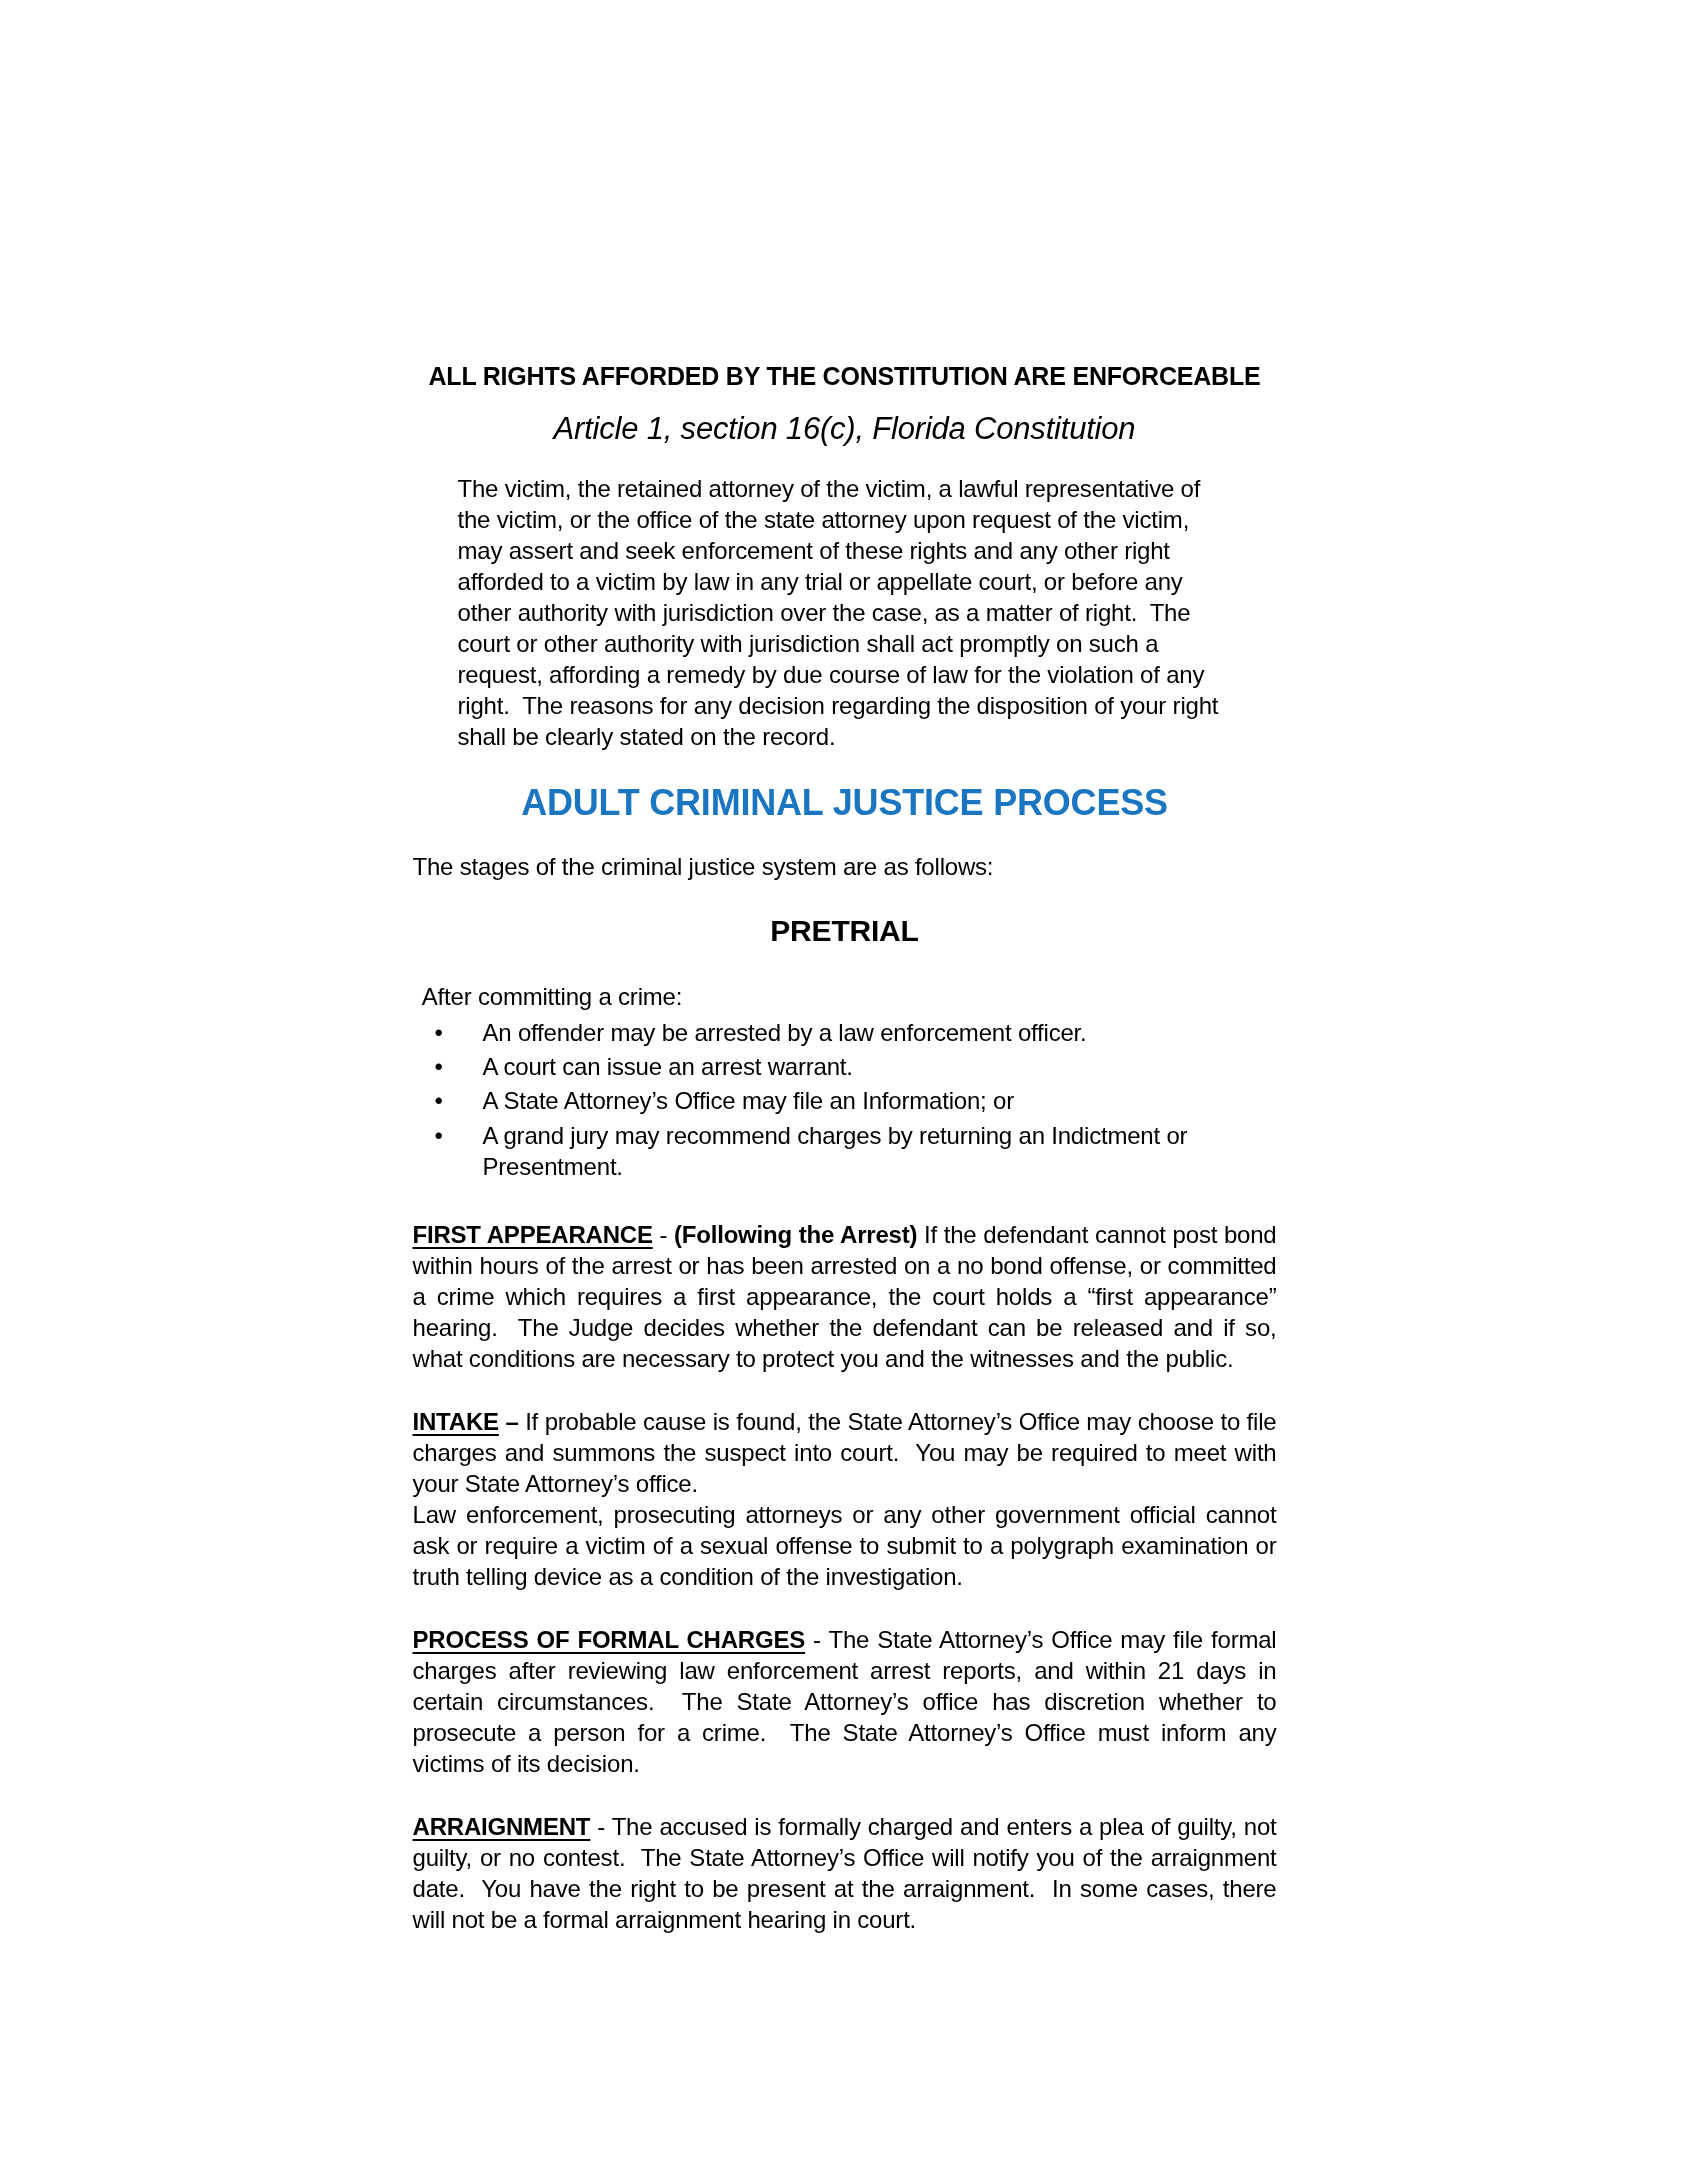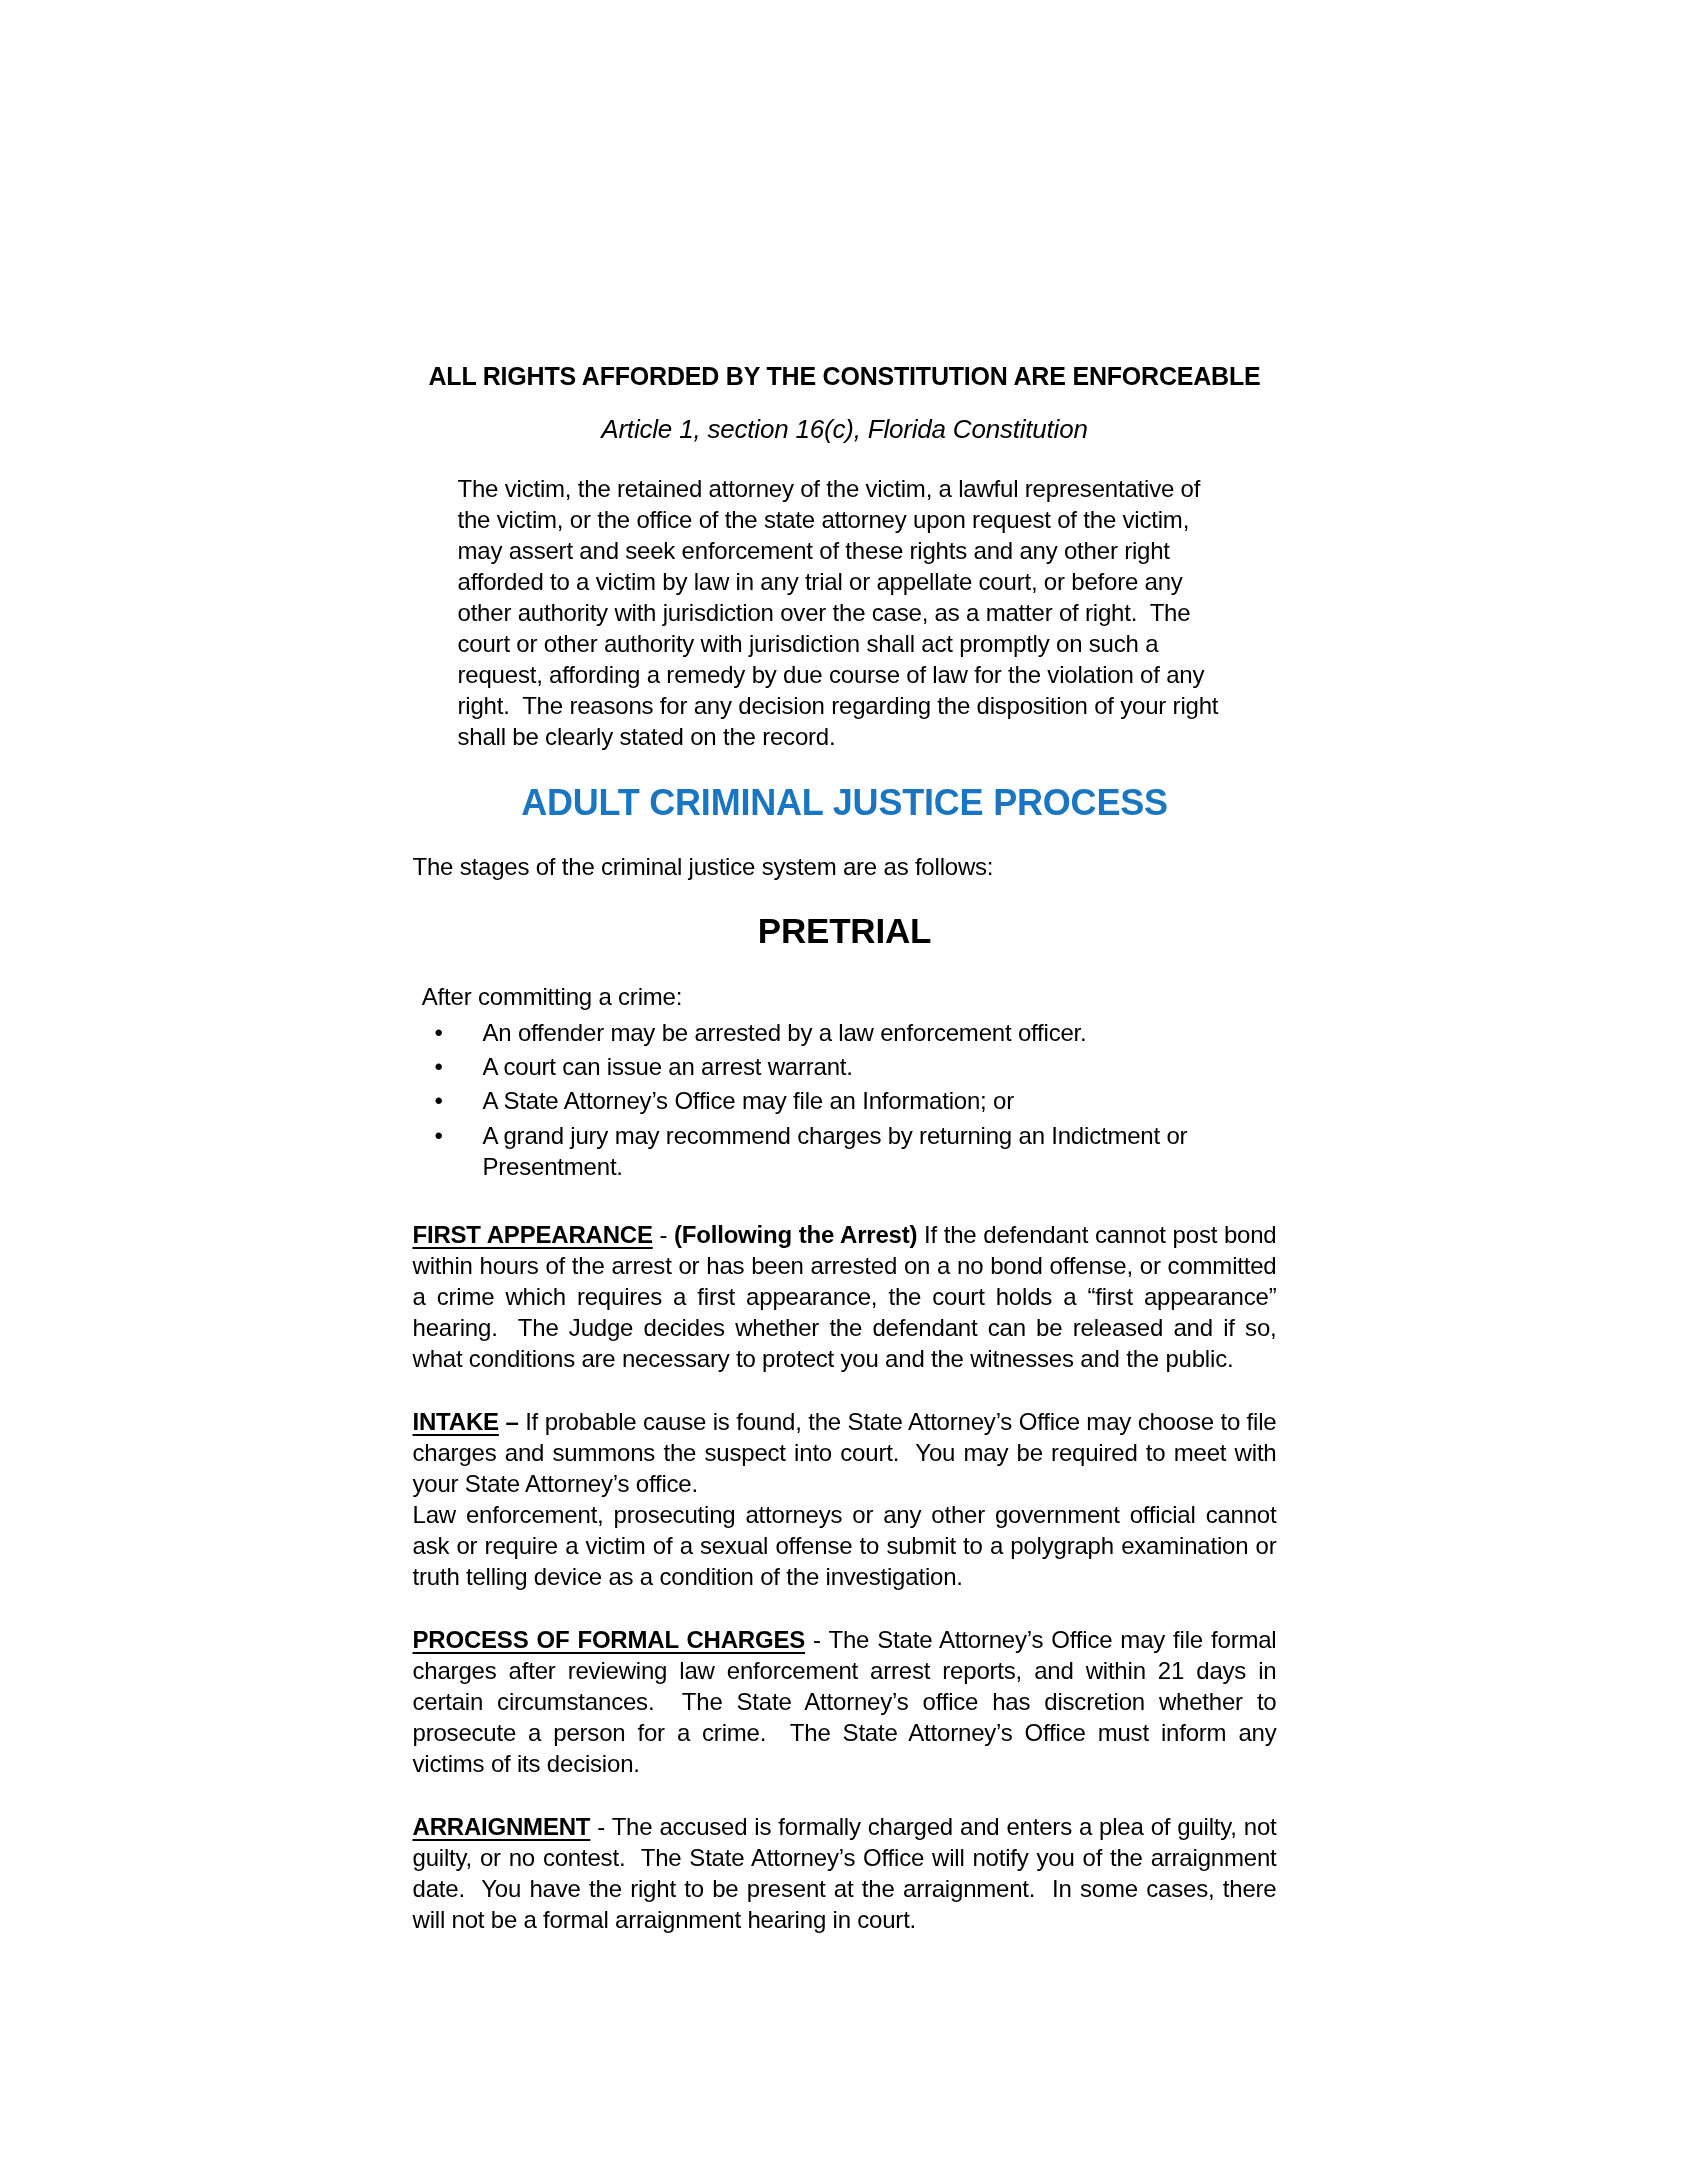"Article 1, section 16(c), Florida" .subtitle { font-size: 26px -> 31px }
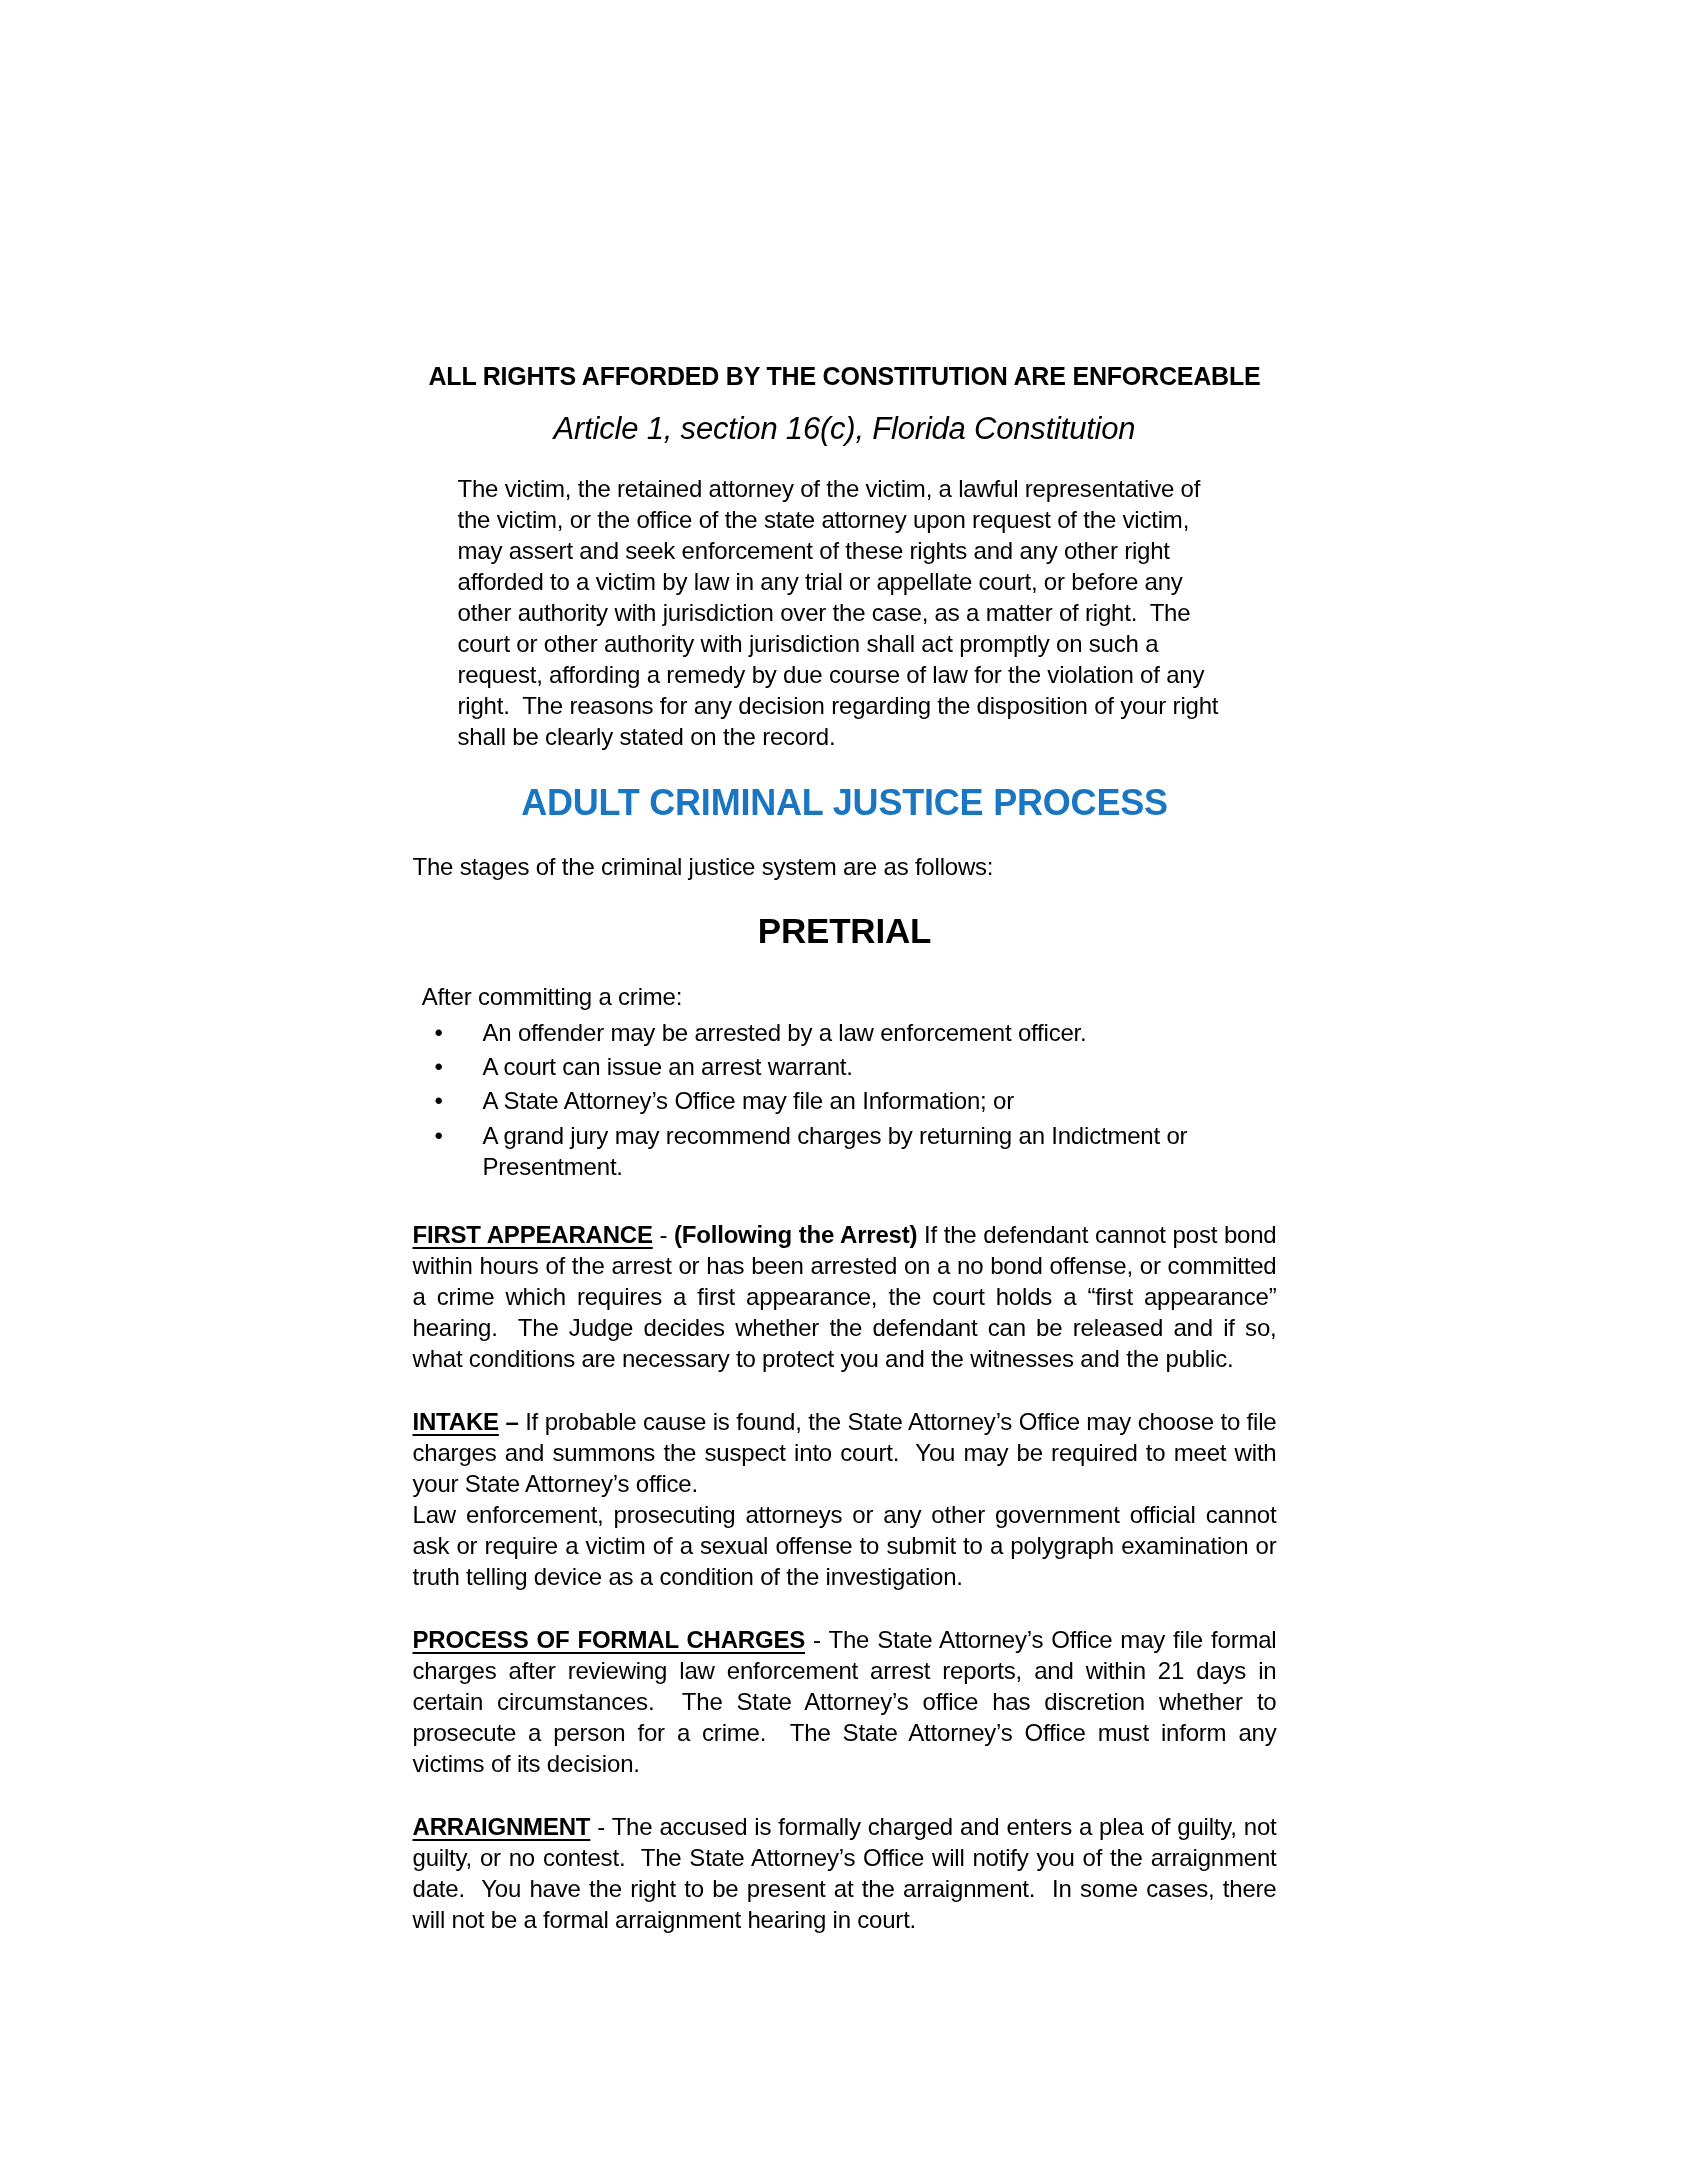"PRETRIAL" .pretrial-heading { font-size: 35px -> 30px }
